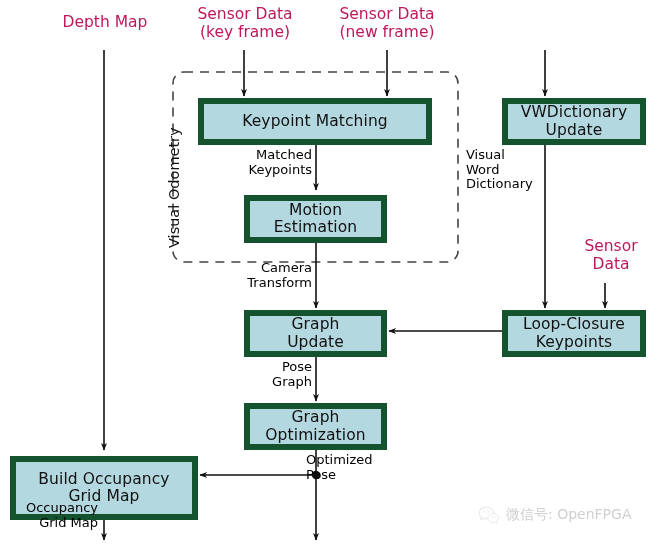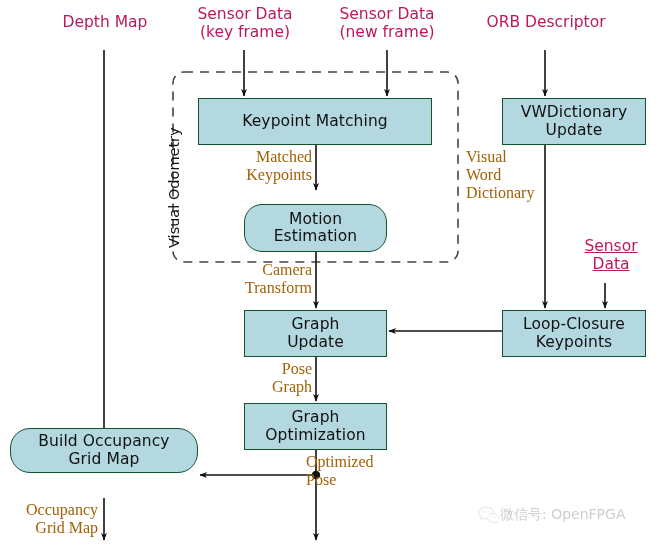"ORB Descriptor" div.src-label { html: <div>ORB Descriptor</div> -> none }
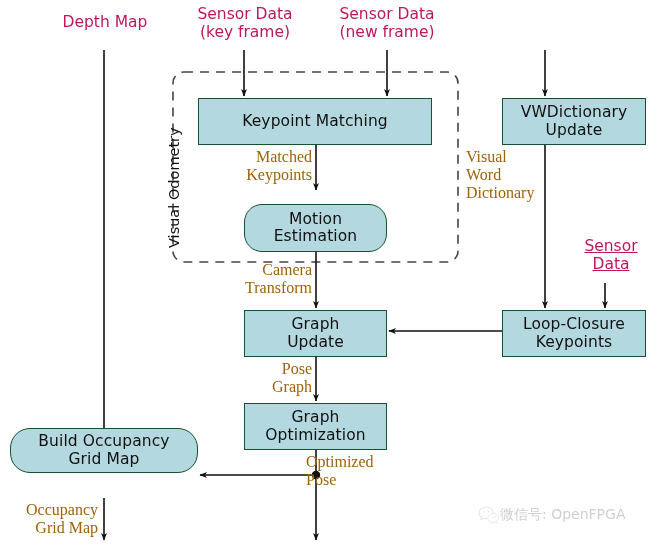"Keypoint Matching" .node-box { border: 1px solid #14532d -> 6px solid #14532d }
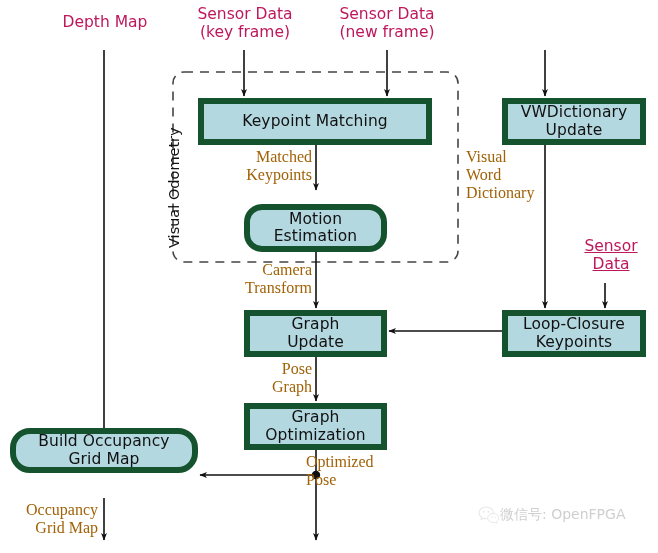"Matched" .edge-label { color: #a16207 -> #000000; font-family: Liberation Serif, serif -> none; font-size: 16px -> 13px }
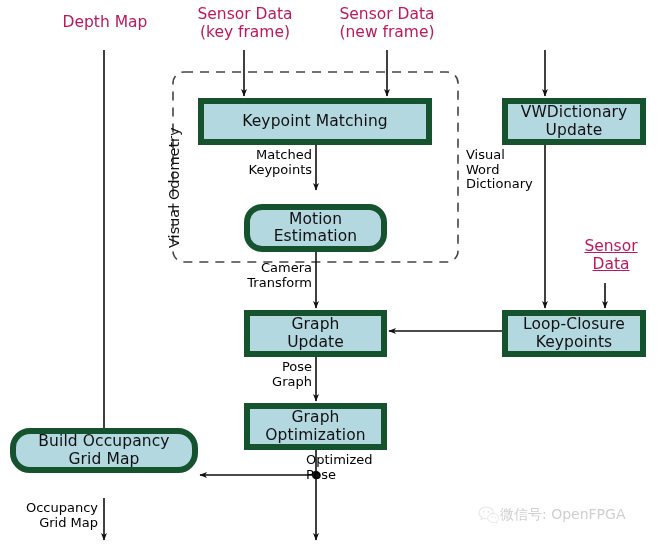"Motion" div.node-box { border-radius: 18px -> none; top: 204px -> 195px }
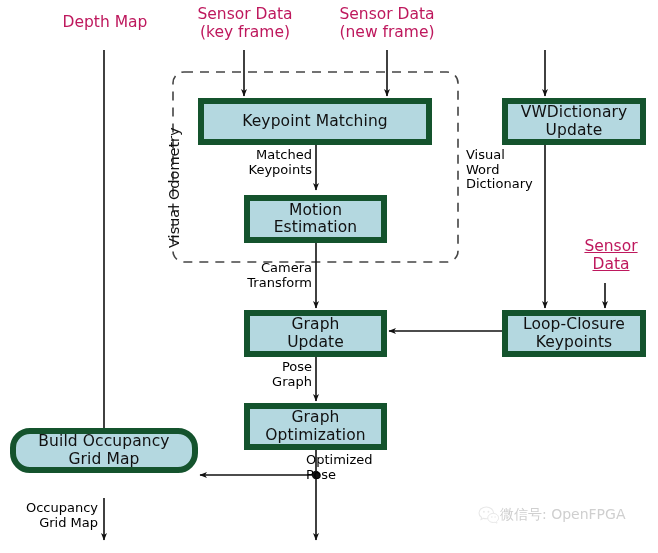"Sensor" div.src-label { text-decoration: underline -> none }
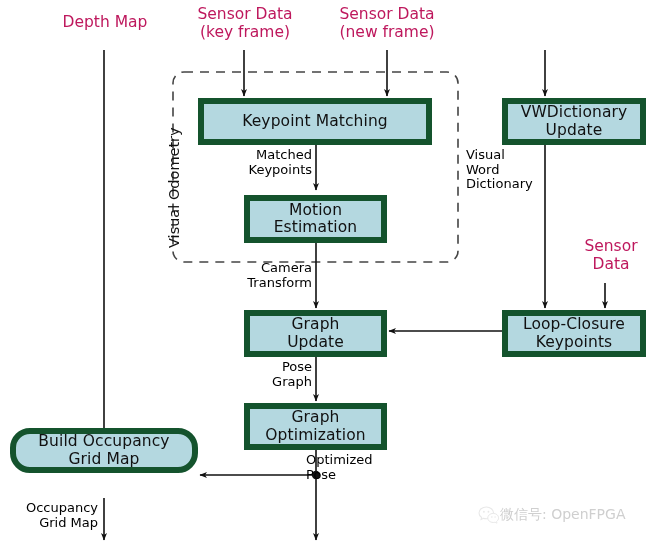"Build Occupancy" div.node-box { border-radius: 20px -> none; height: 45px -> 64px; top: 428px -> 456px }
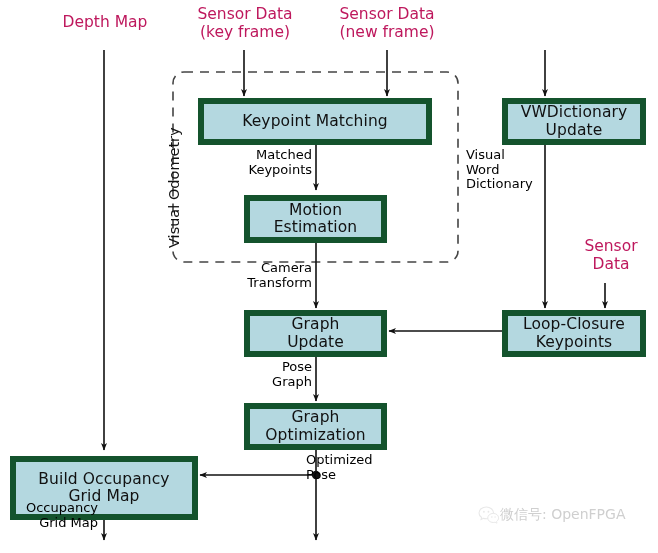"微信号: OpenFPGA" .watermark { gap: none -> 6px }
